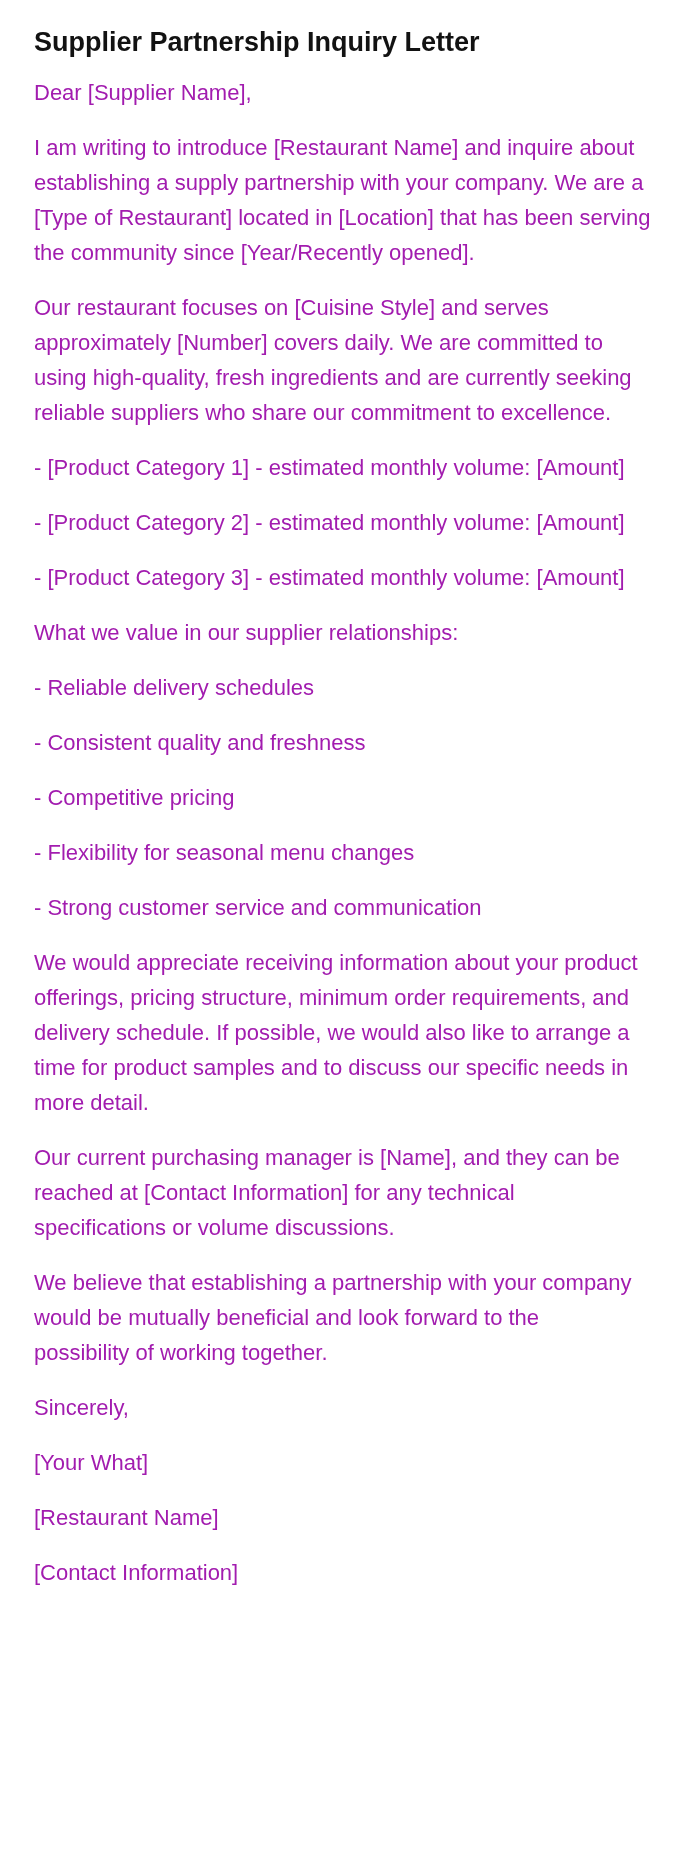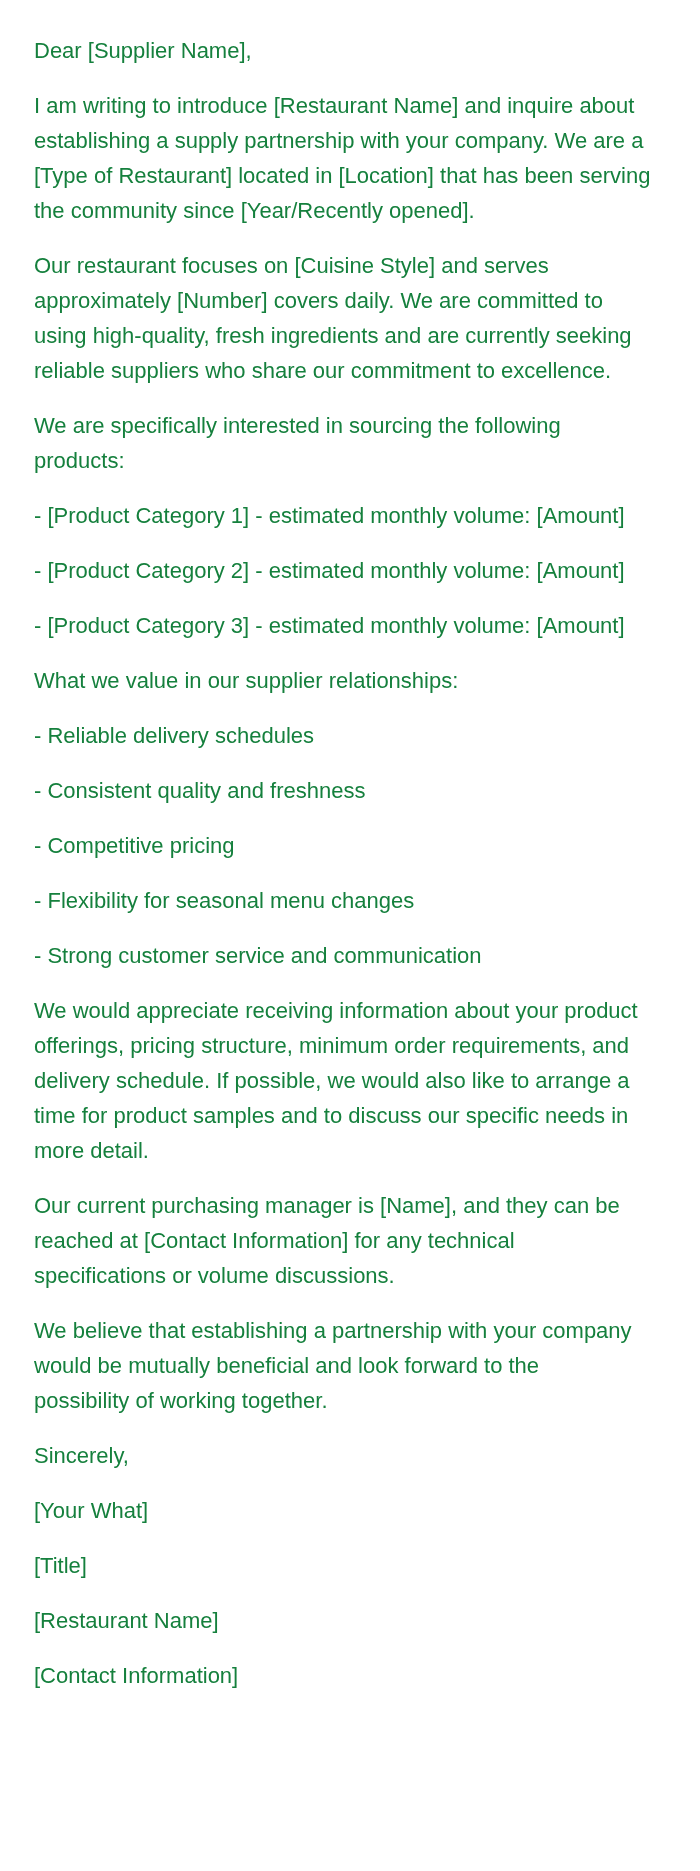"Supplier Partnership Inquiry Letter" h1.letter-title { html: none -> <h1>Supplier Partnership Inquiry Letter</h1> }
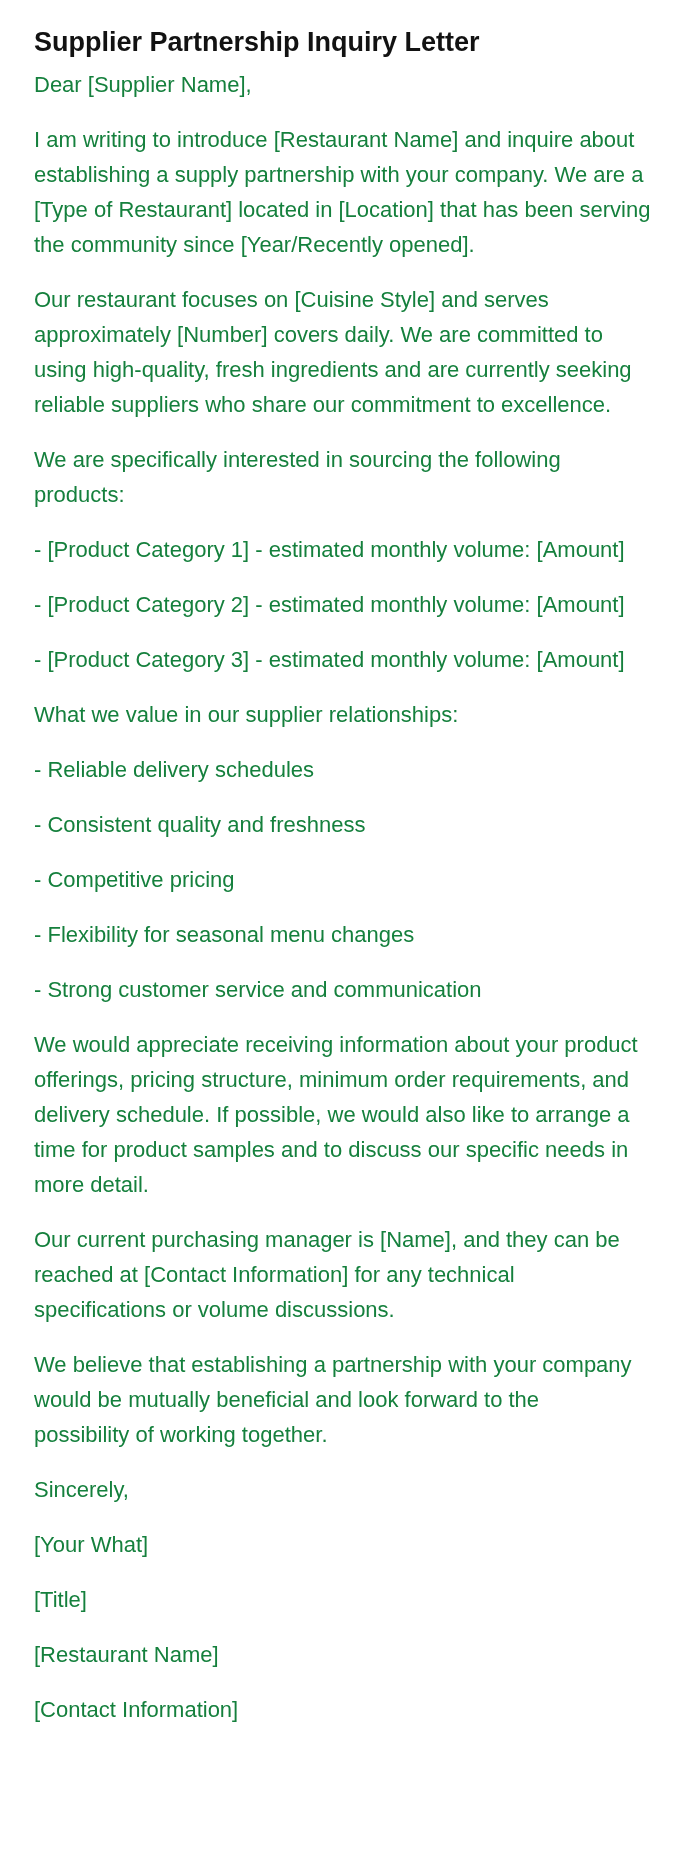"Dear [Supplier Name]," .letter p { color: #15803d -> #a21caf; margin: 8px 0 20px 0 -> 16px 0 20px 0 }
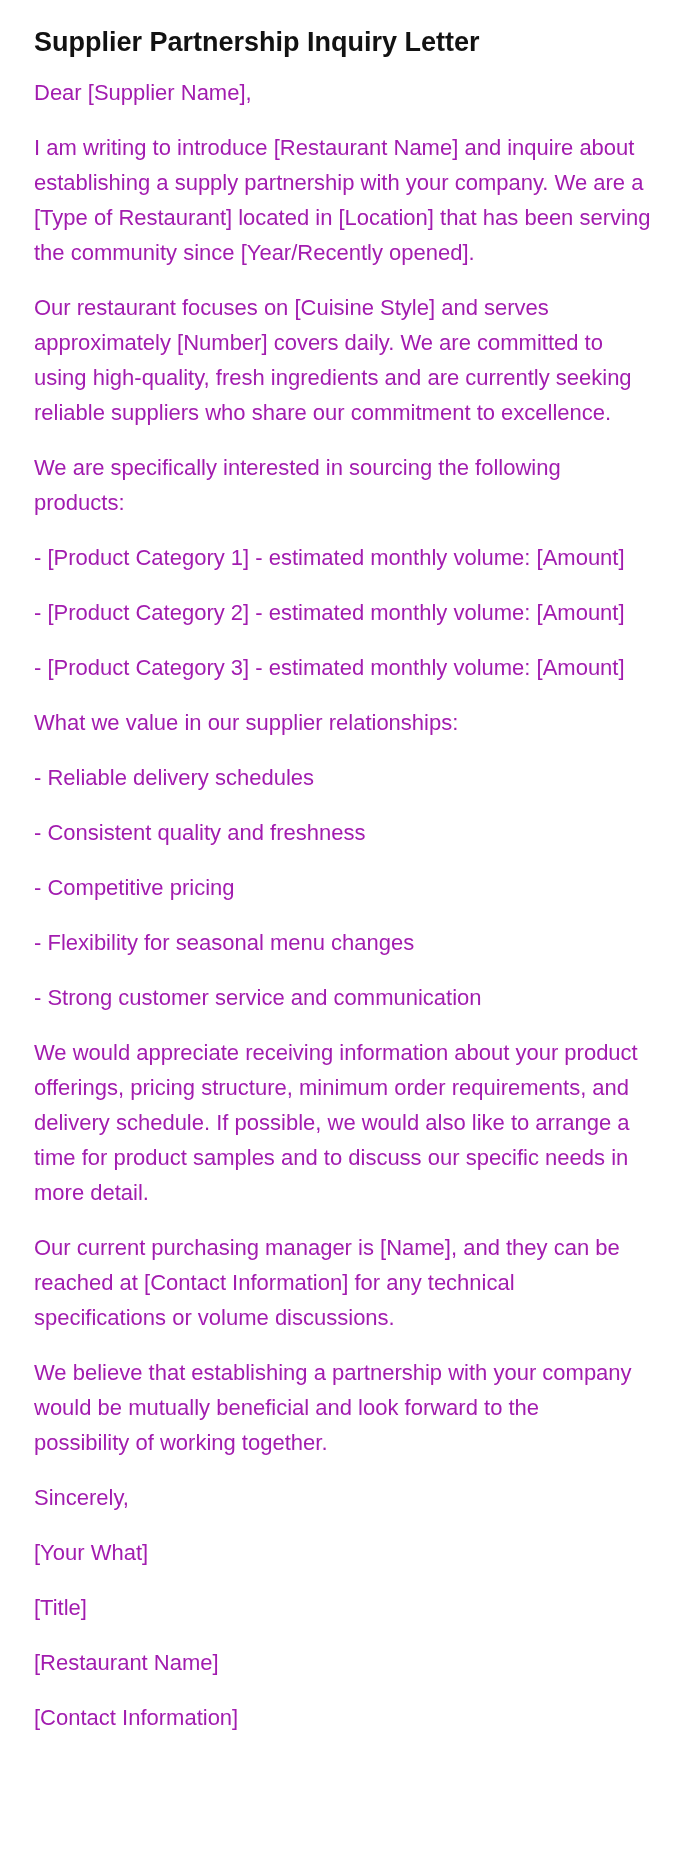"We are specifically interested in" p { html: <p>We are specifically interested in sourcing the following products:</p> -> none }
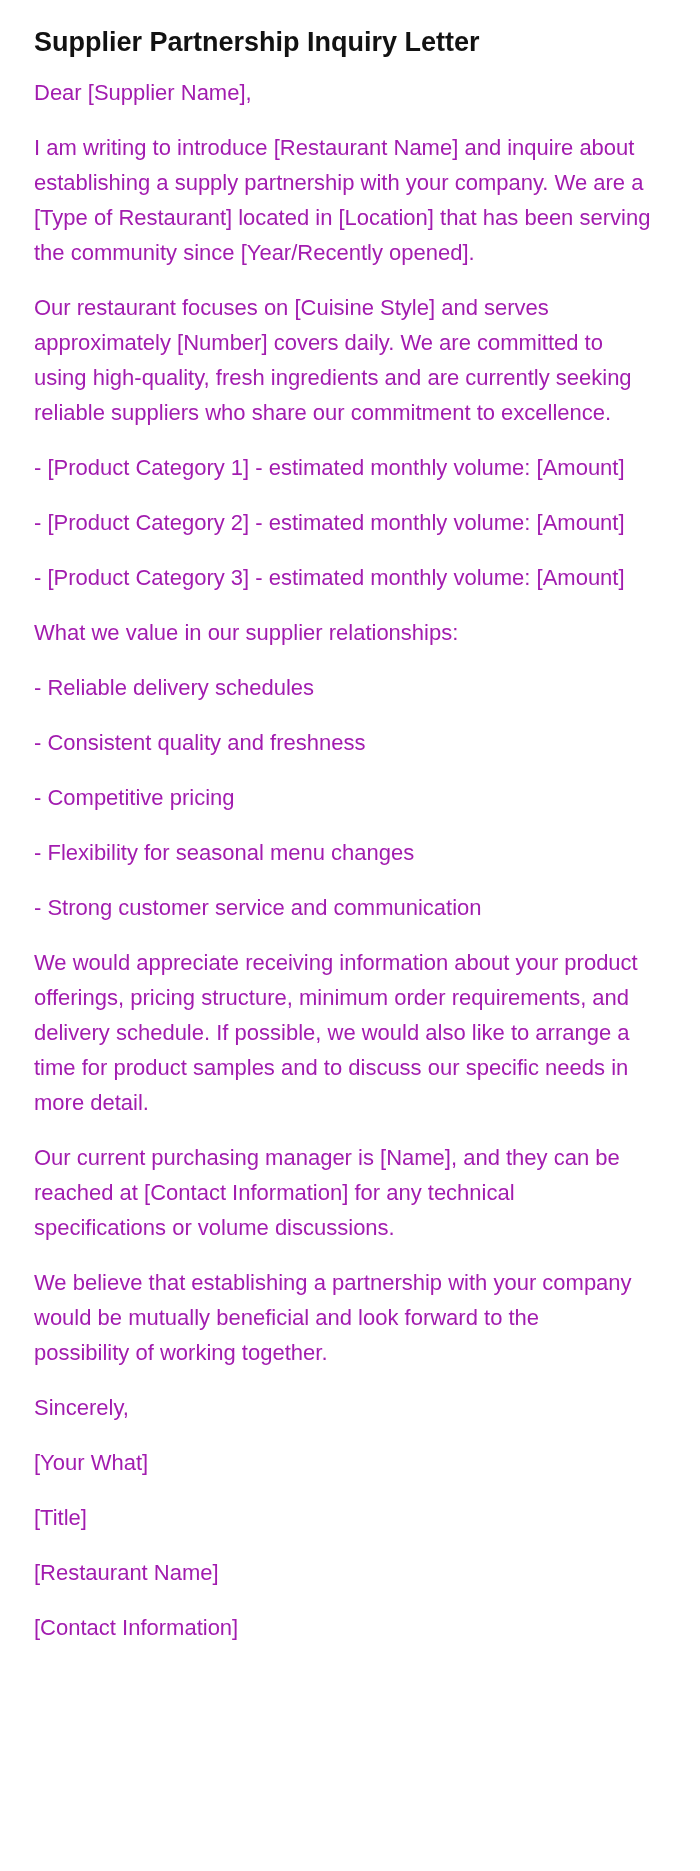"[Title]" p { html: <p>[Title]</p> -> none }
